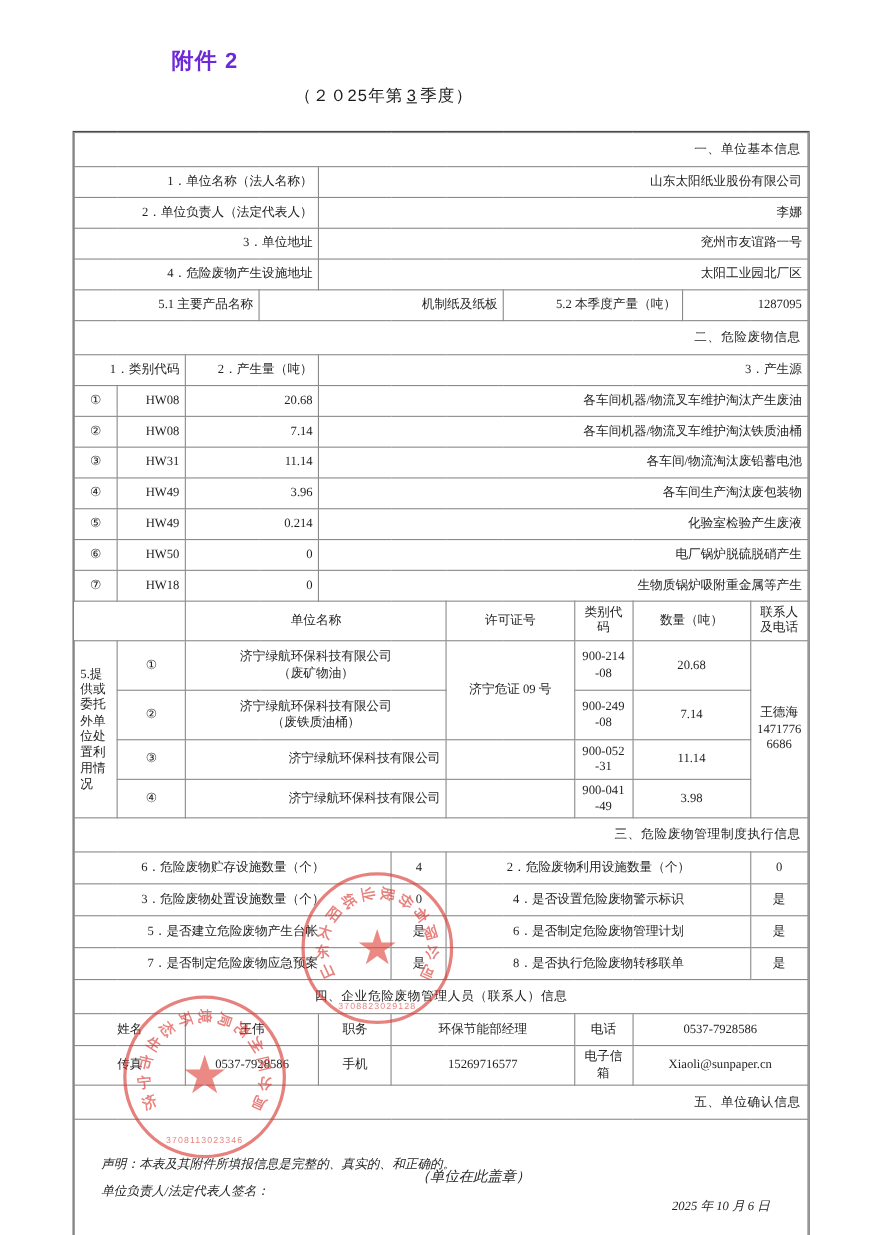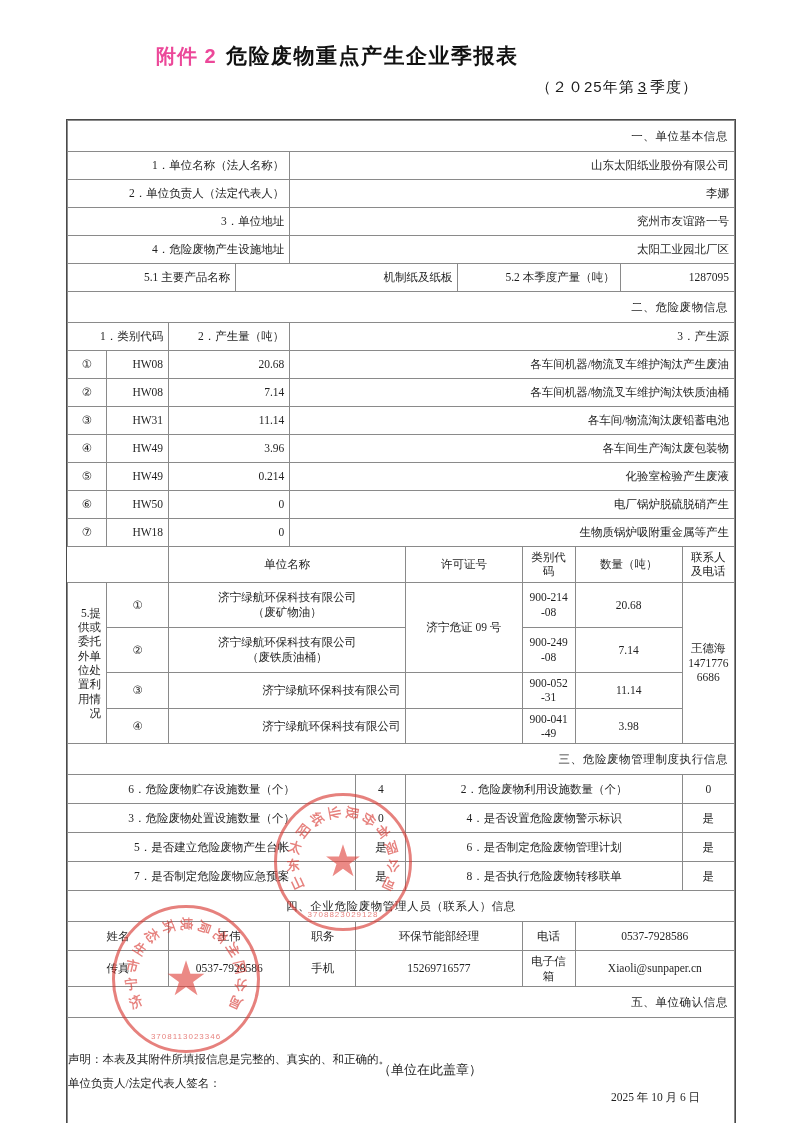"附件 2" .attach-label { color: #ec4899 -> #6d28d9 }
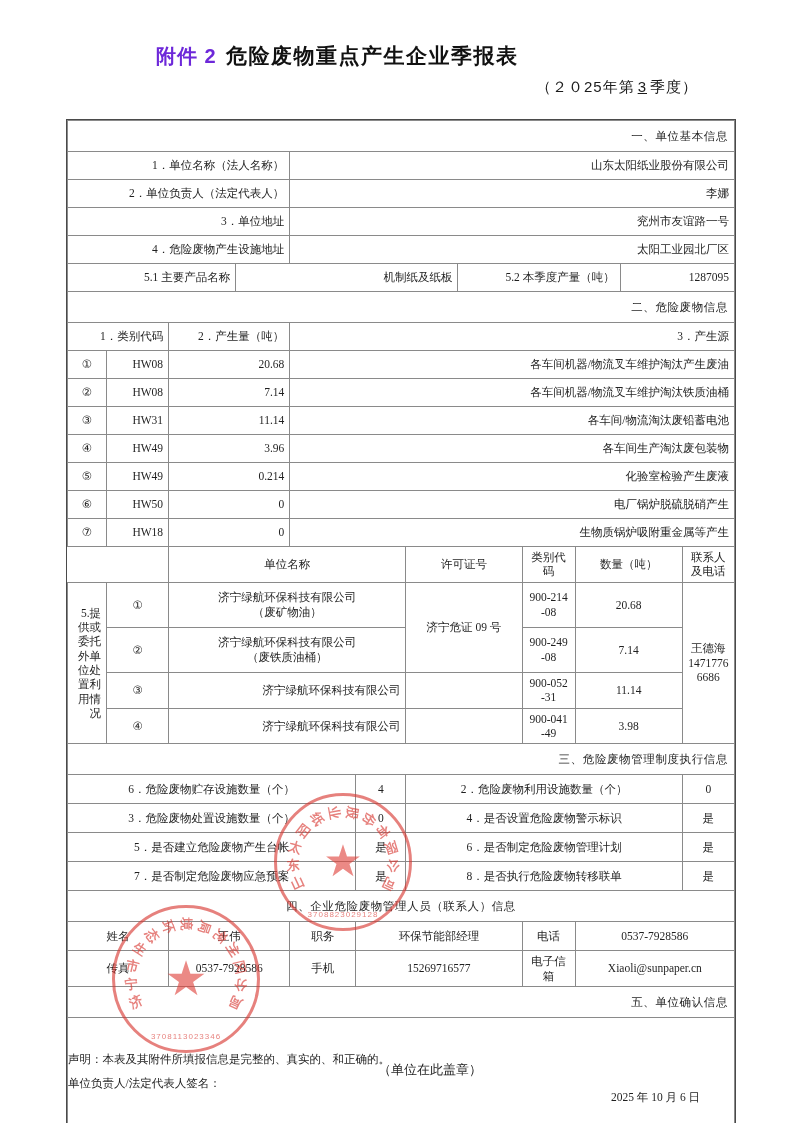"危险废物重点产生企业季报表" div.main-title { html: <div>危险废物重点产生企业季报表</div> -> none }
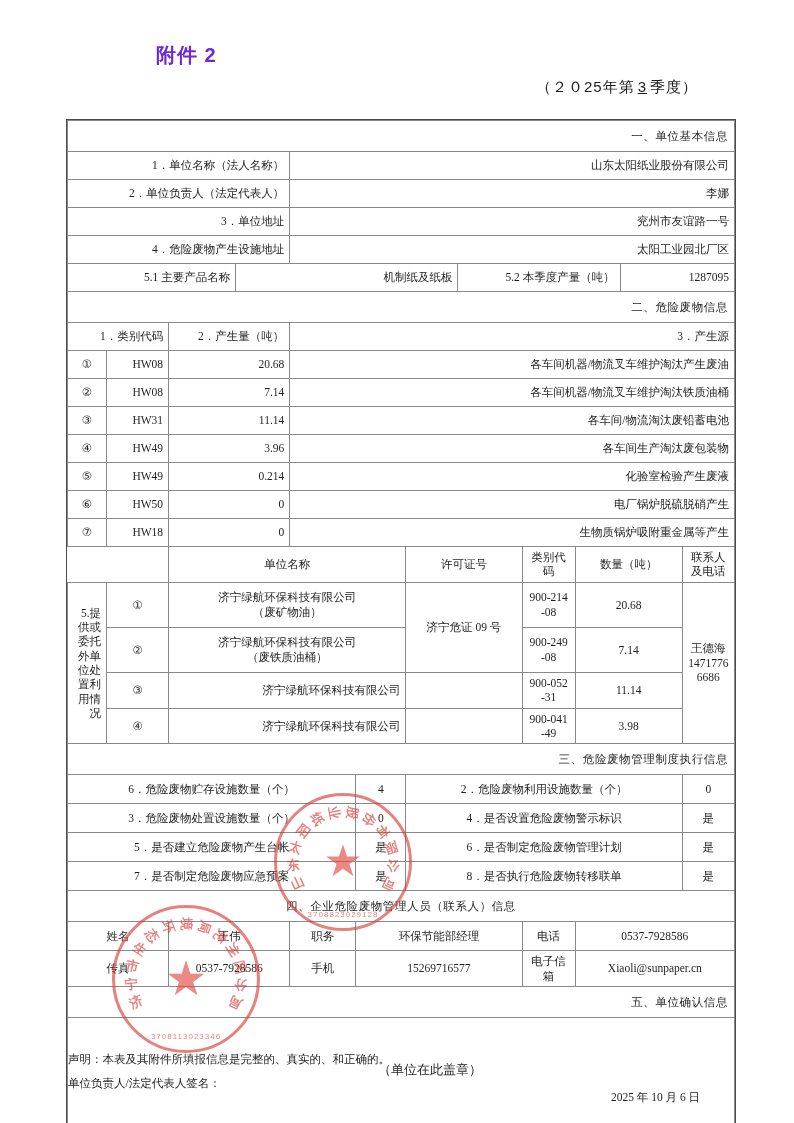"（２０25年第 3 季度）" .subtitle { text-align: right -> center }
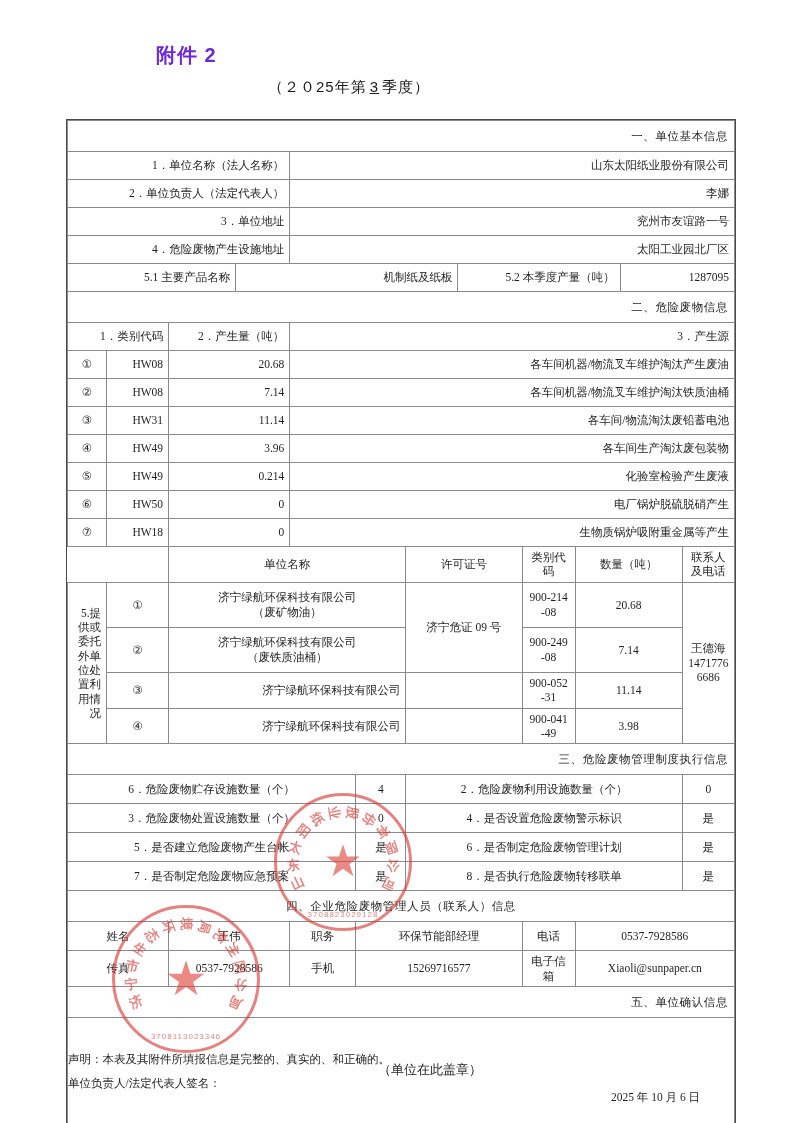"5.提供或委托外单位处置利用情况" .vtext { text-align: right -> left }
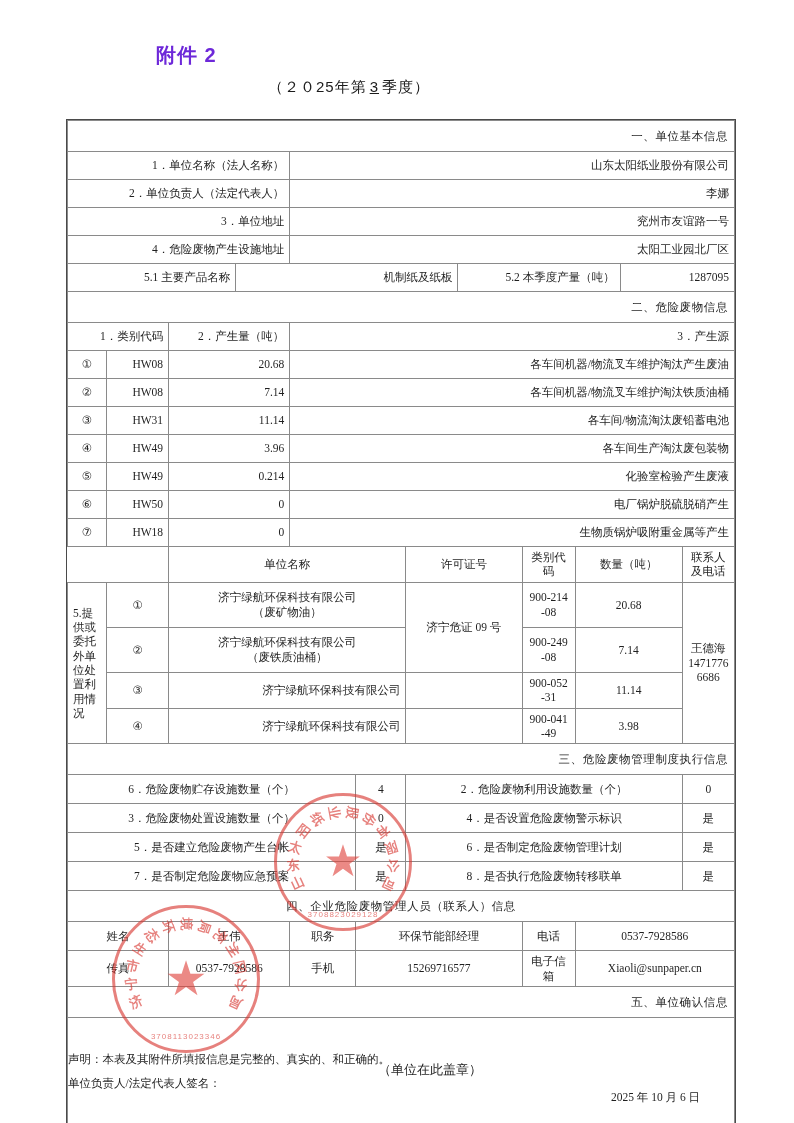"声明：本表及其附件所填报信息是完整的、真实的、和正确的。" .confirm-cell { font-style: none -> italic; padding: 5px 0 !important -> 5px 24px !important }
